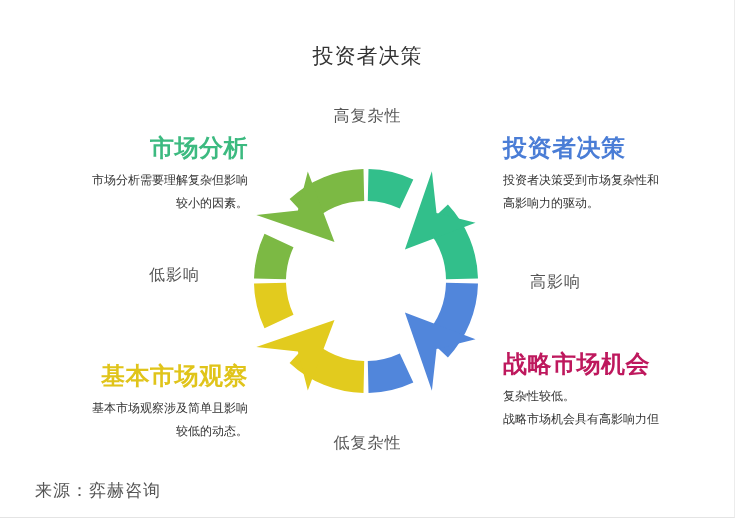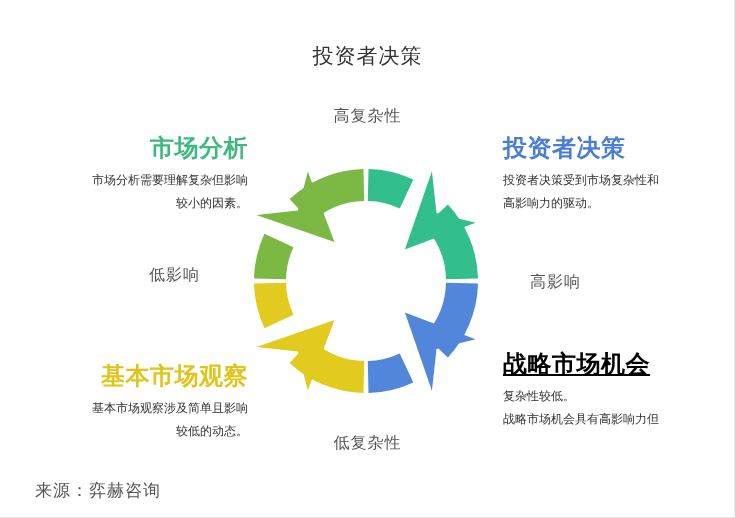"战略市场机会" div.q-heading { color: #000000 -> #be185d; text-decoration: underline -> none }
